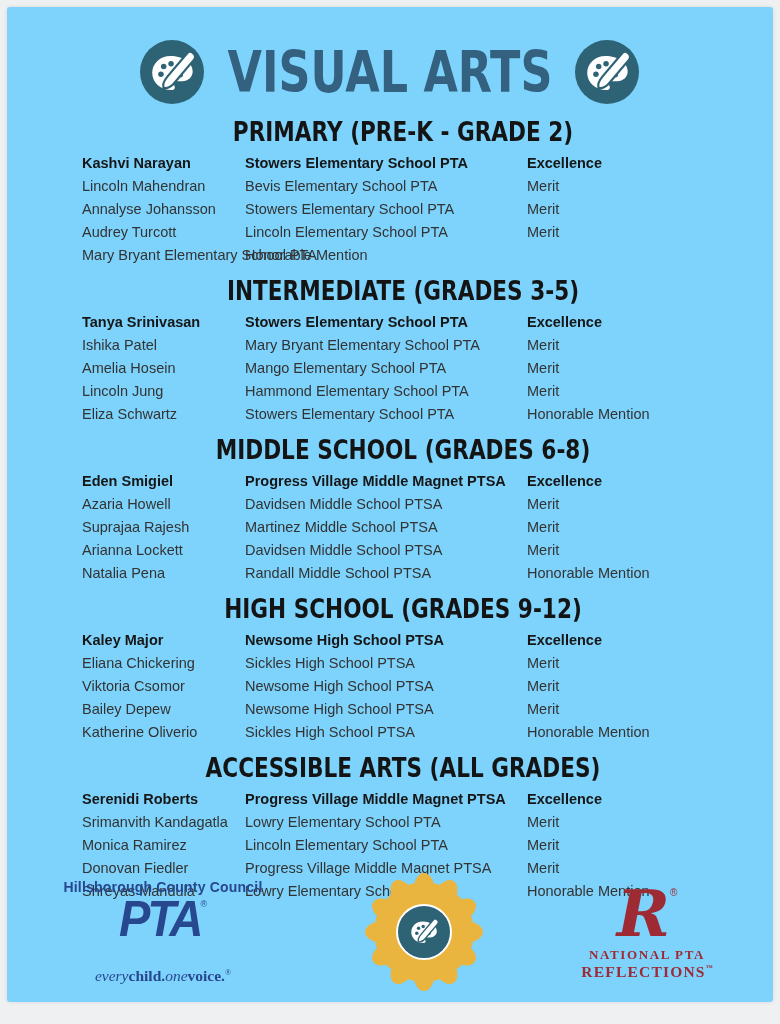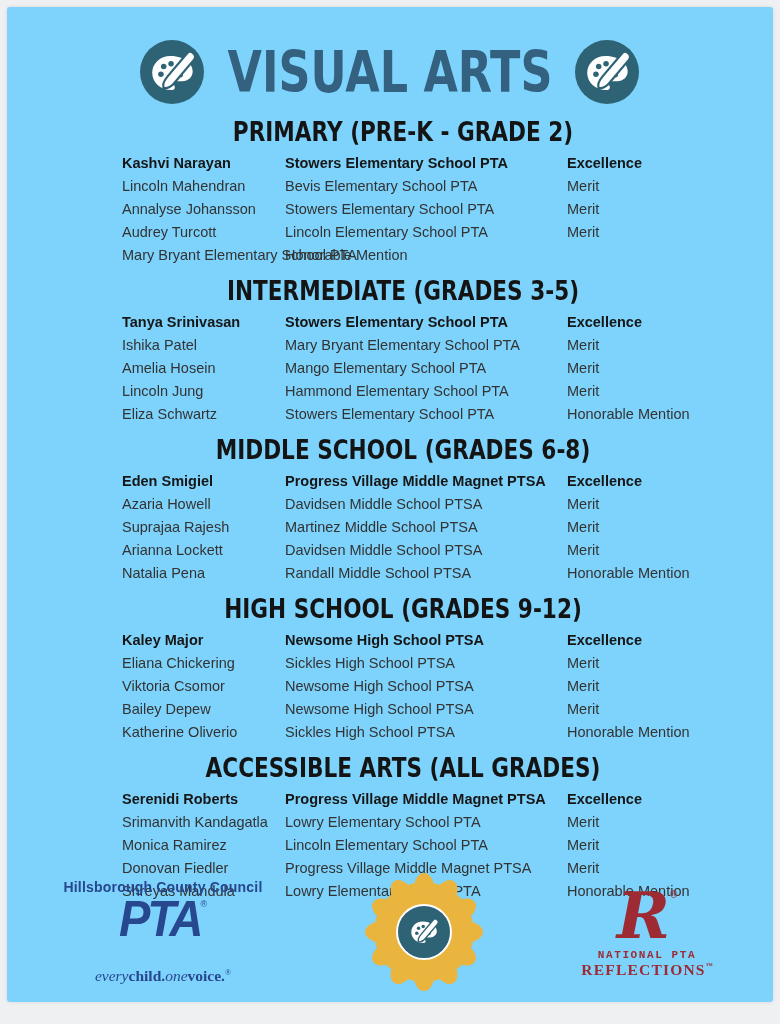"Kashvi Narayan" .rows { margin-left: 89px -> 49px }
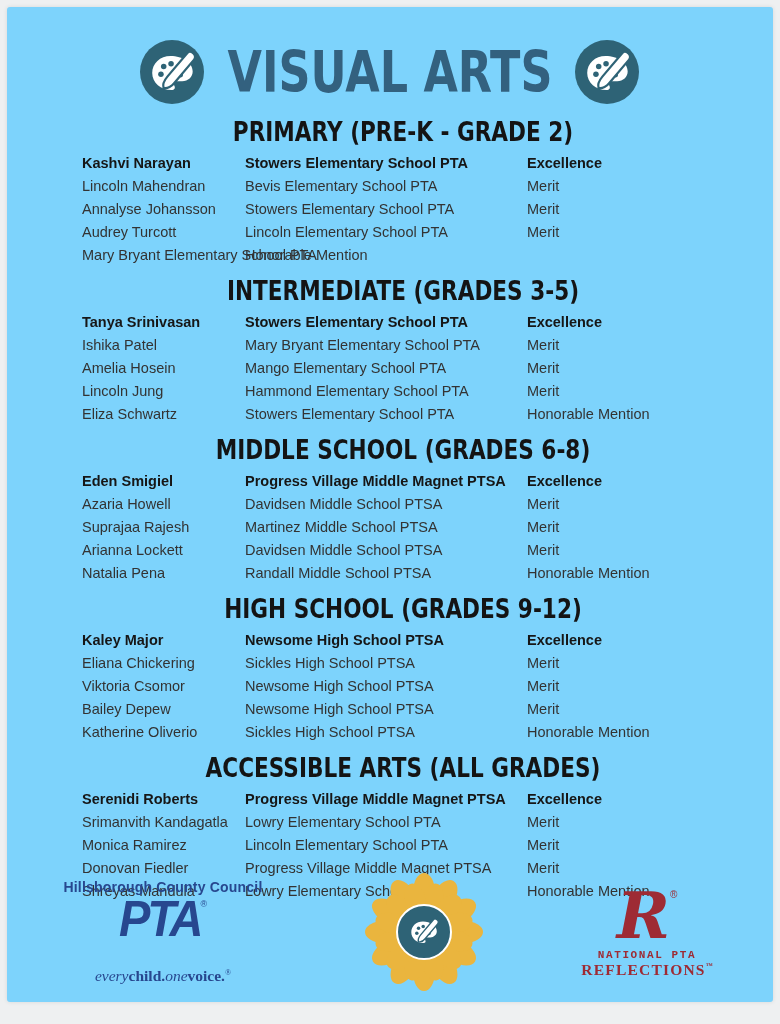"NATIONAL PTA" .refl-org { font-family: Liberation Mono, monospace -> Liberation Serif, serif; font-size: 11px -> 13px }
